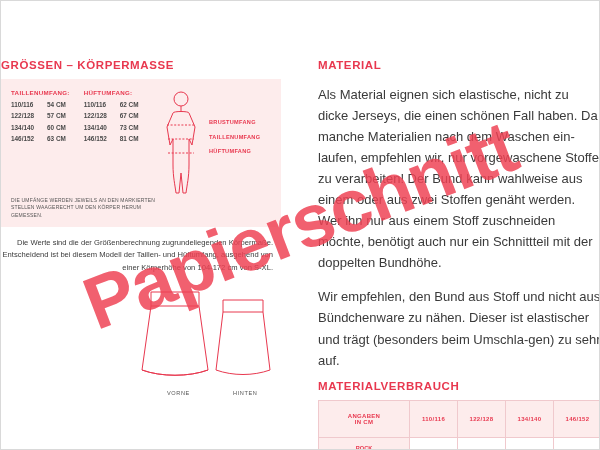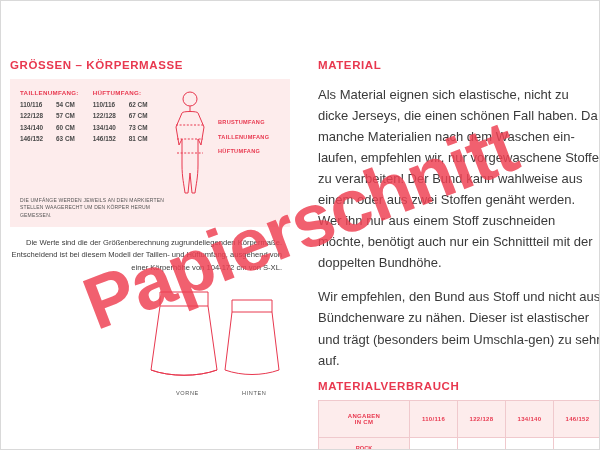"GRÖSSEN – KÖRPERMASSE" .col-left { left: 9px -> 0 }
